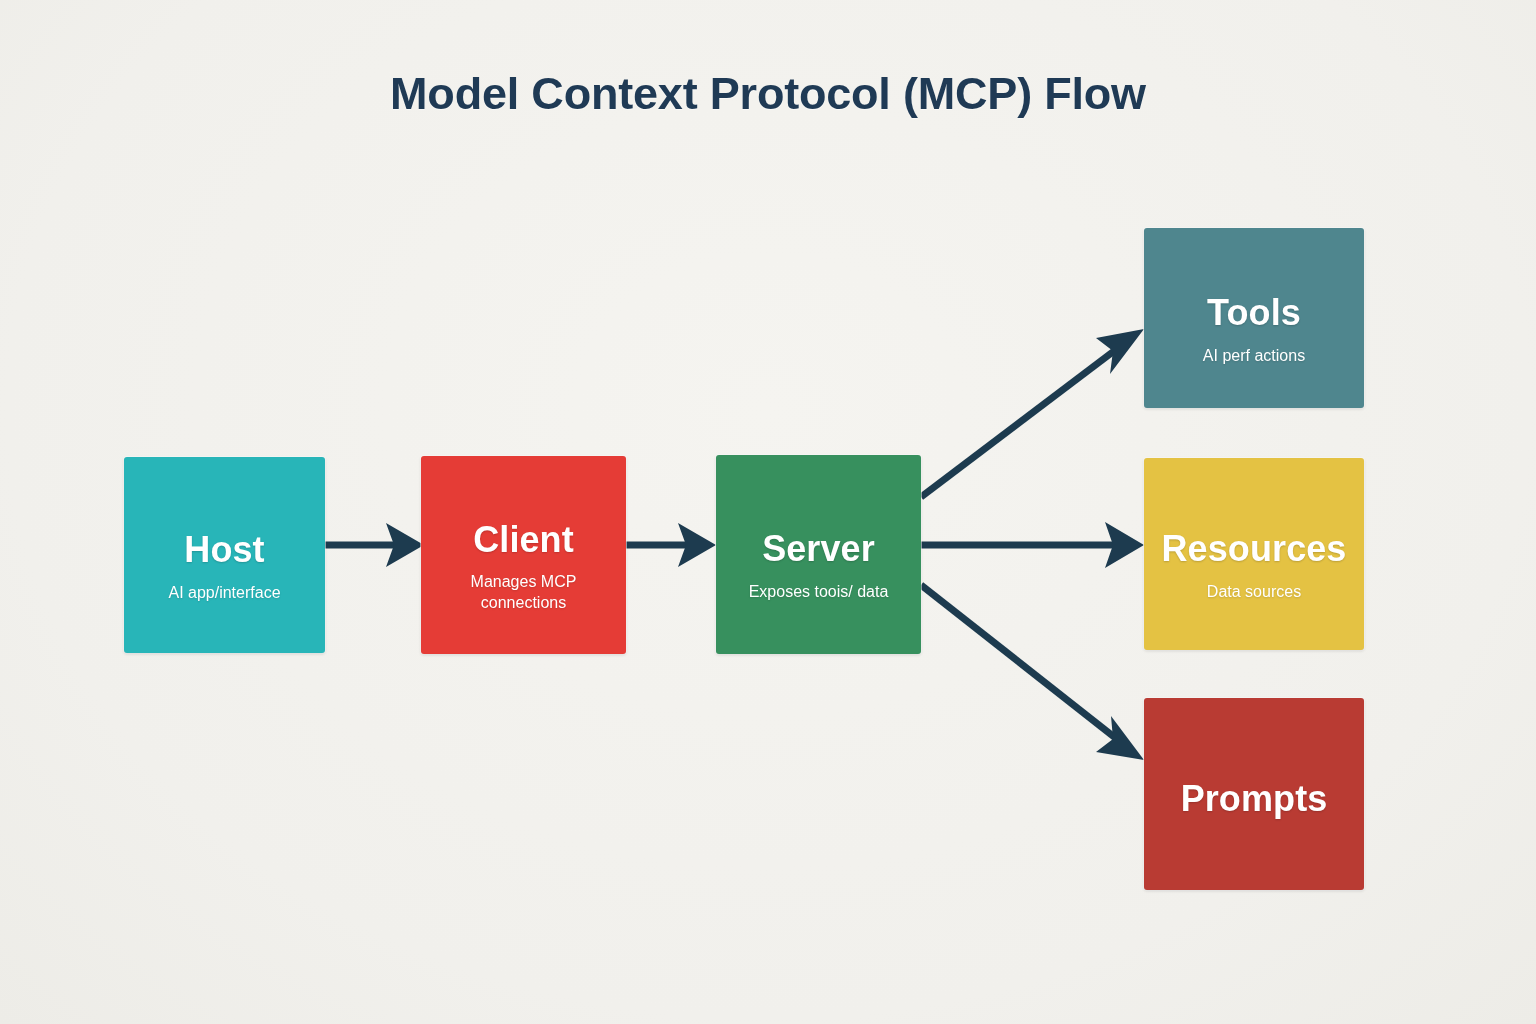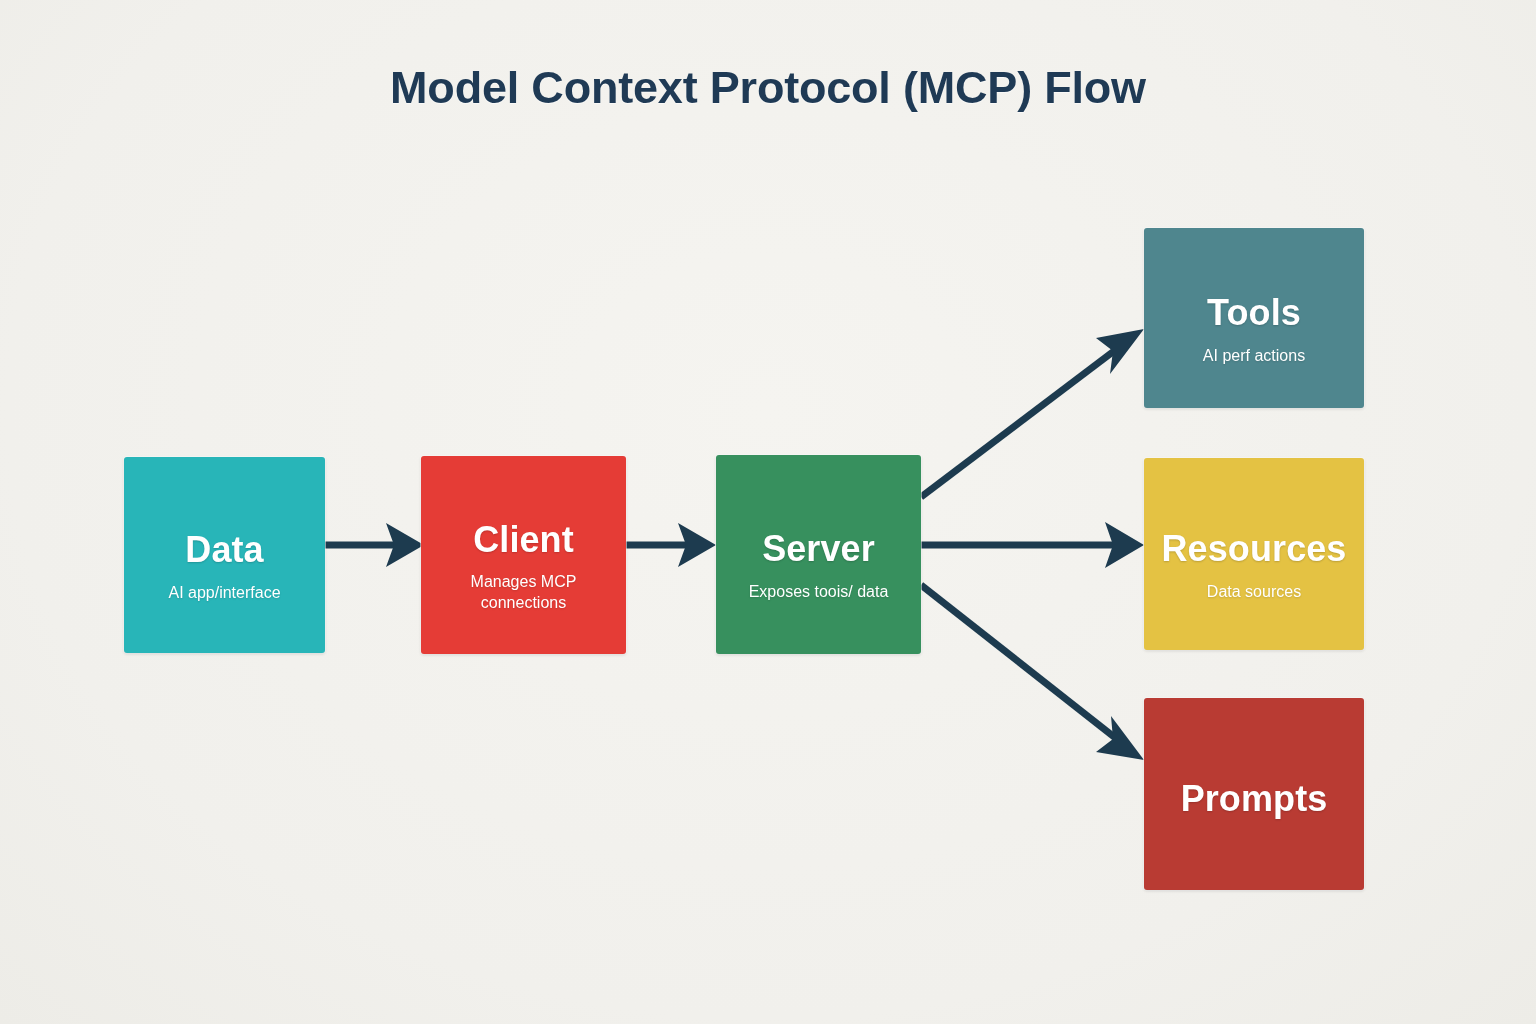"Model Context Protocol (MCP) Flow" #title { top: 62px -> 68px }
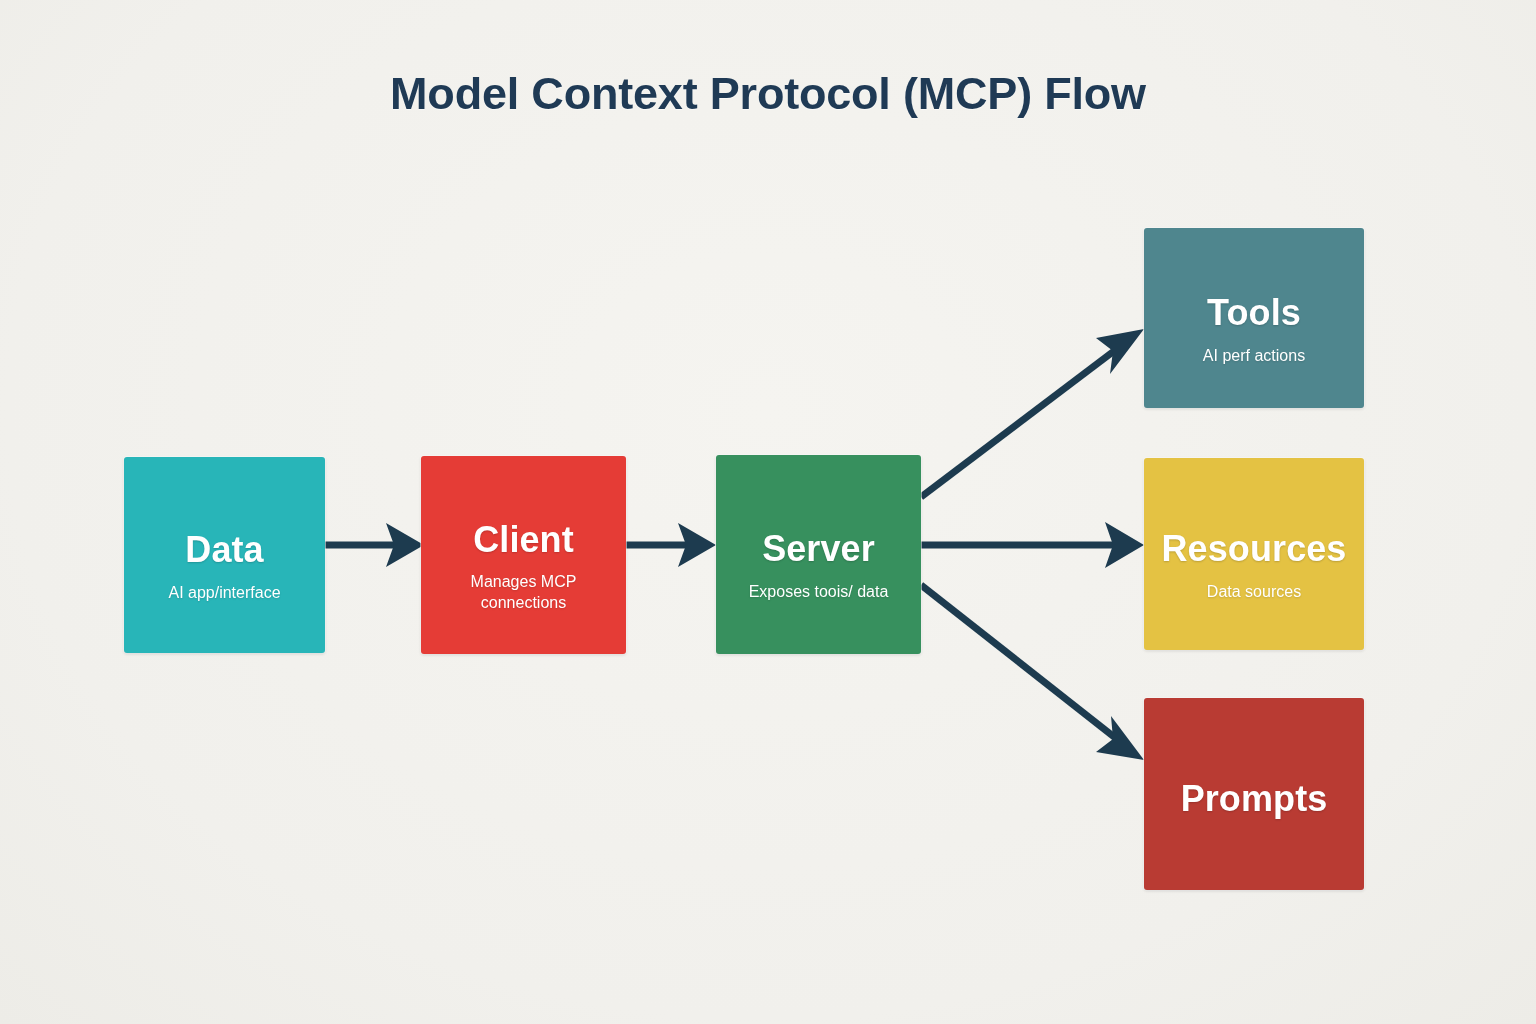"Data" div.node-title { text: Data -> Host }
